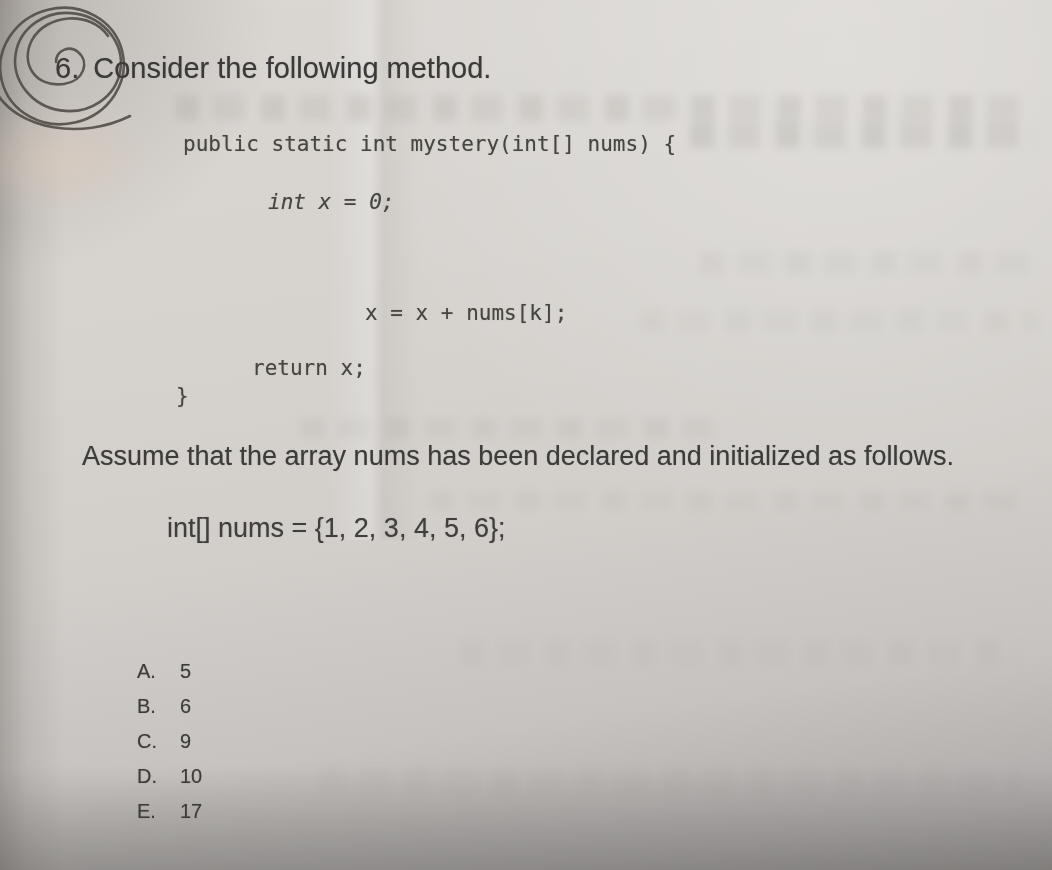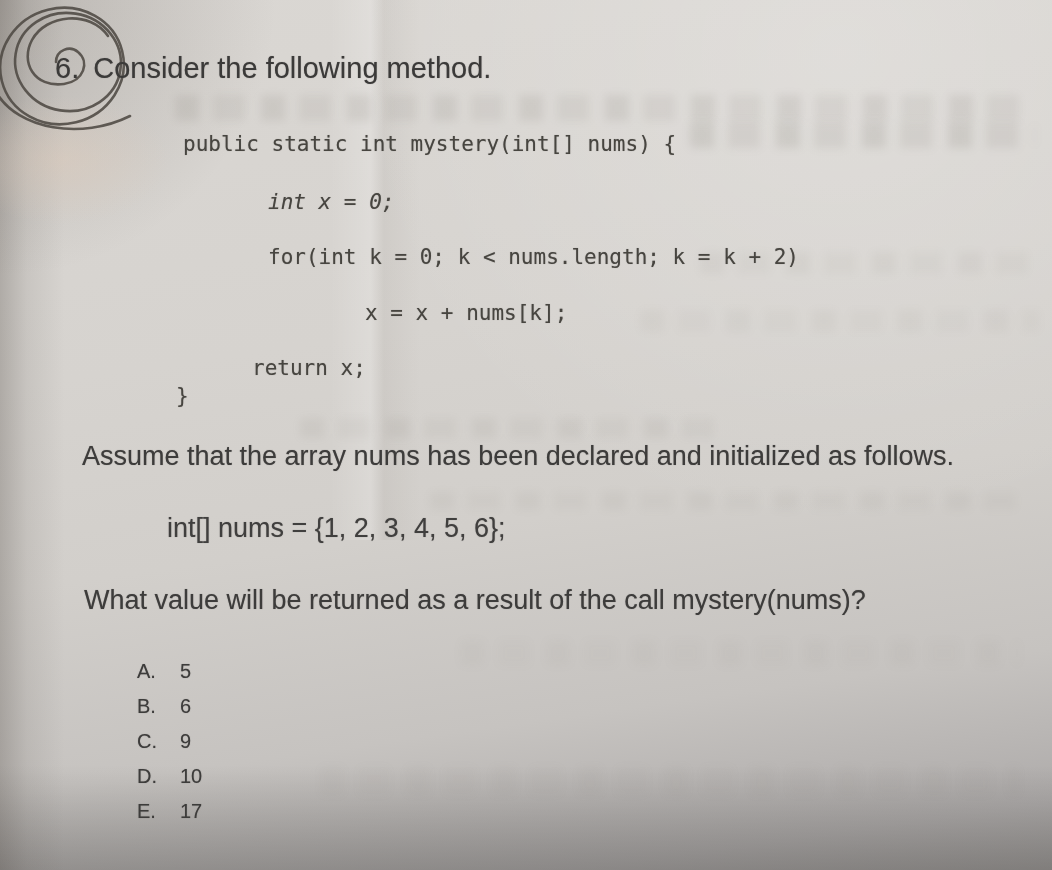"for(int k = 0; k" div.code-line { html: <div>for(int k = 0; k &lt; nums.length; k = k + 2)</div> -> none }
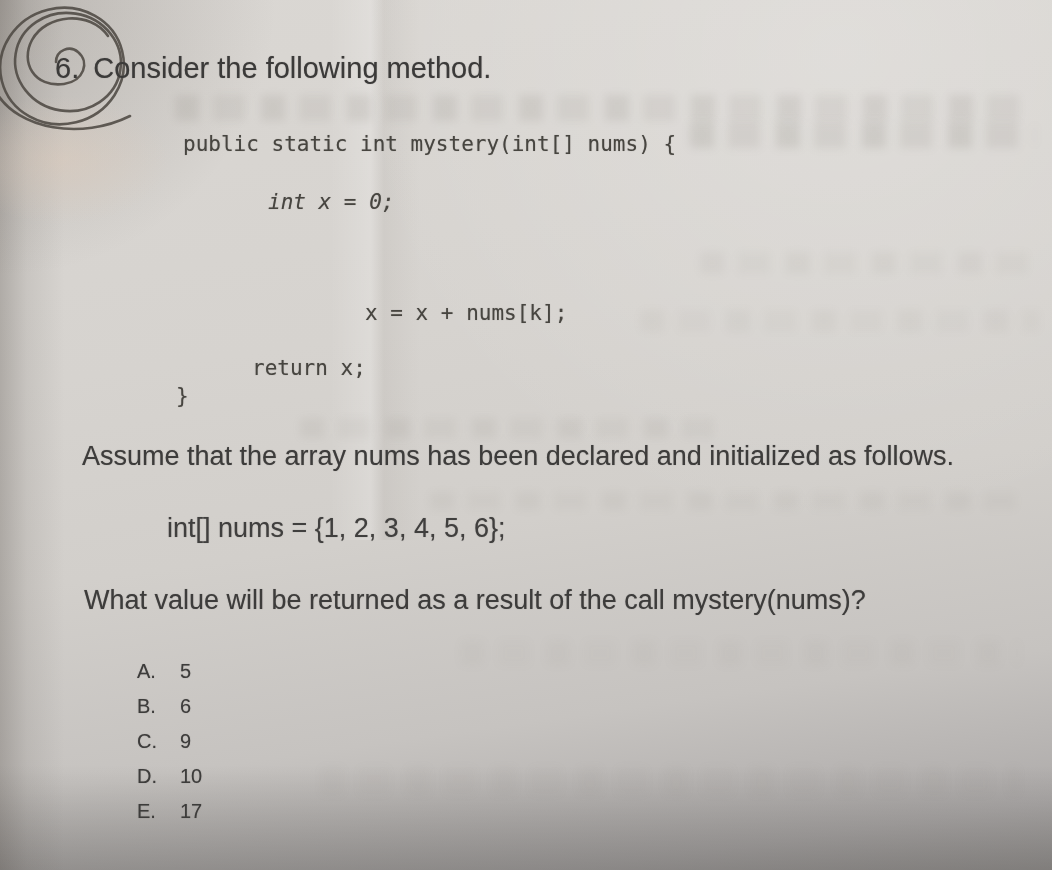"What value will be returned" div.question-line { html: <div>What value will be returned as a result of the call mystery(nums)?</div> -> none }
